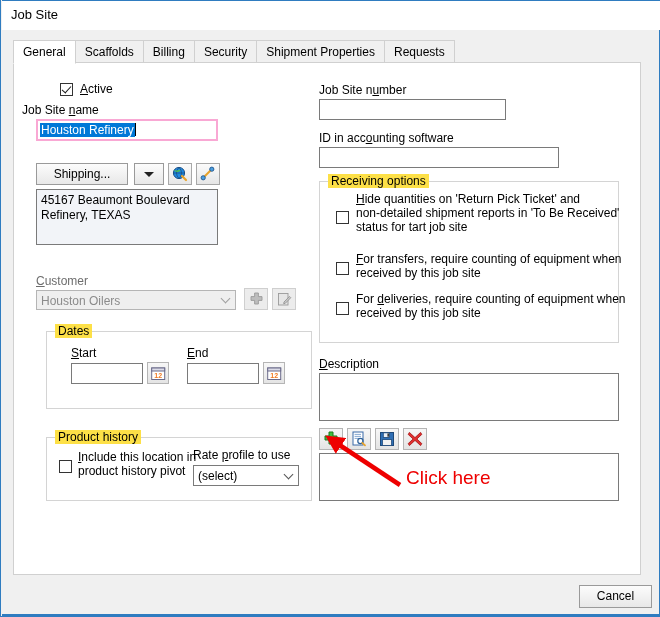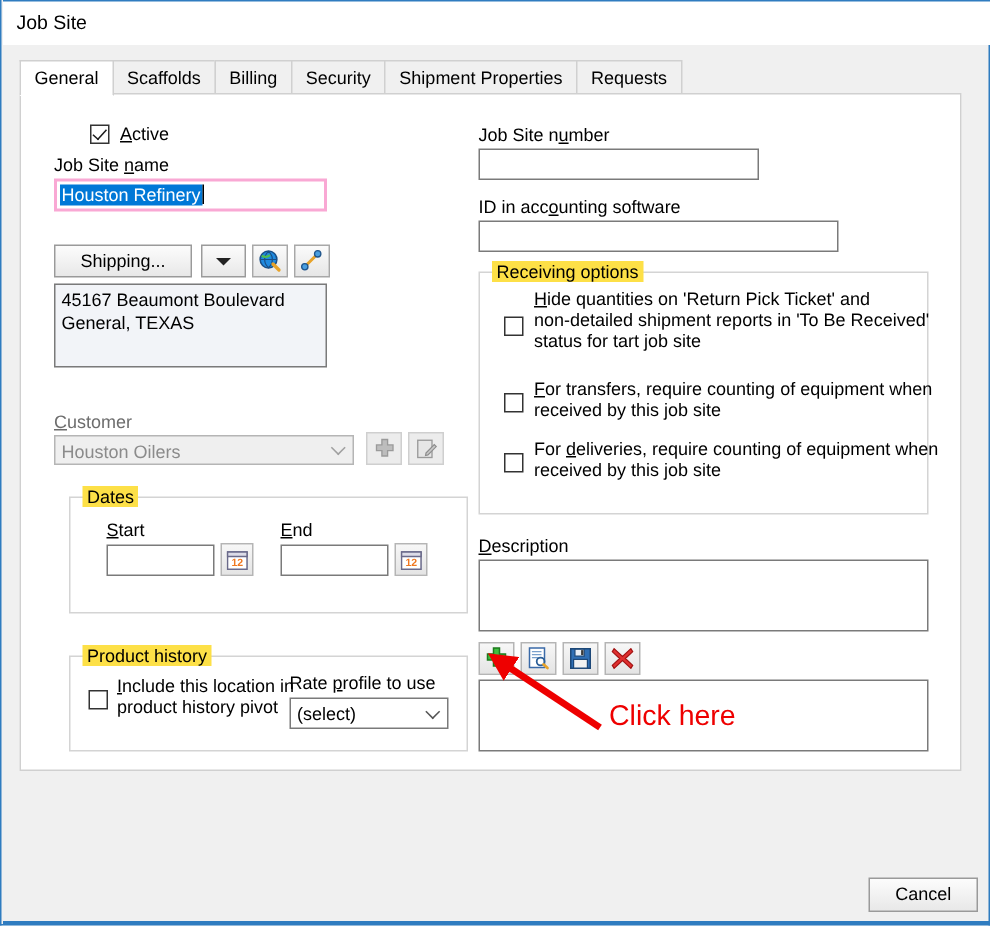"Active" #panel { height: 452px -> 513px }
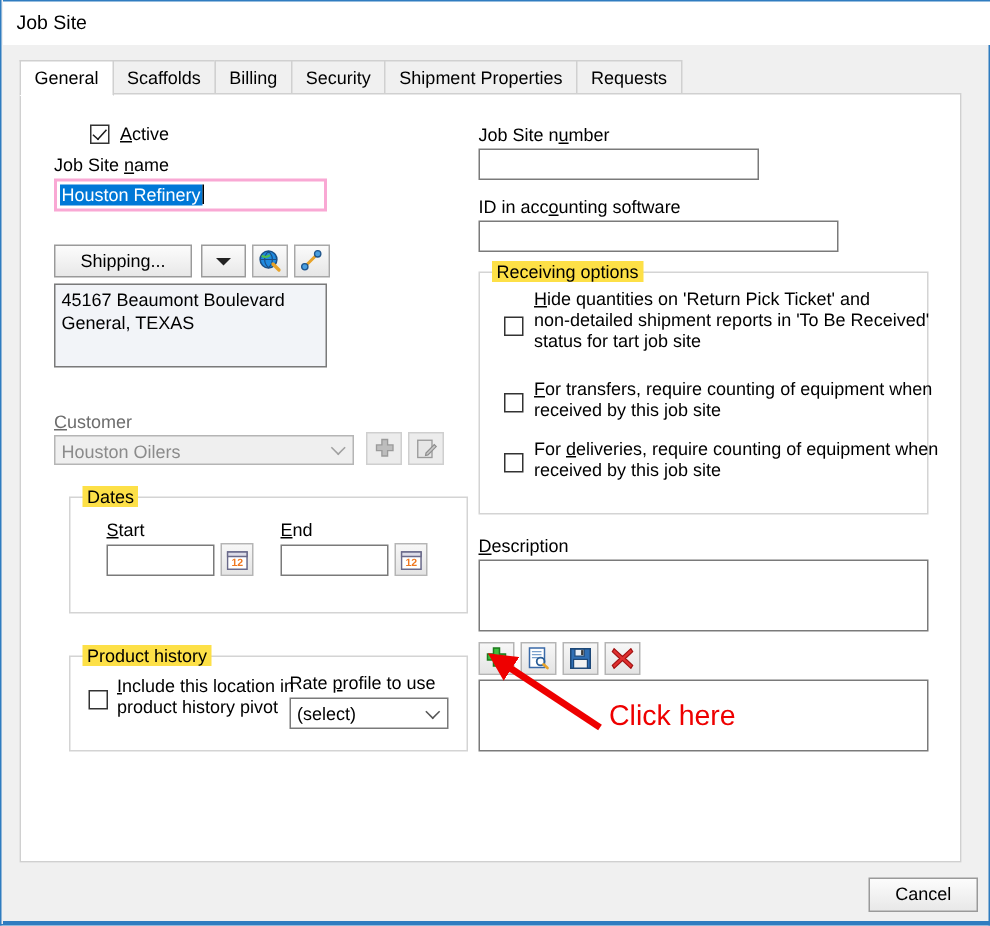"Job Site name" div.lbl { left: 22px -> 8px }
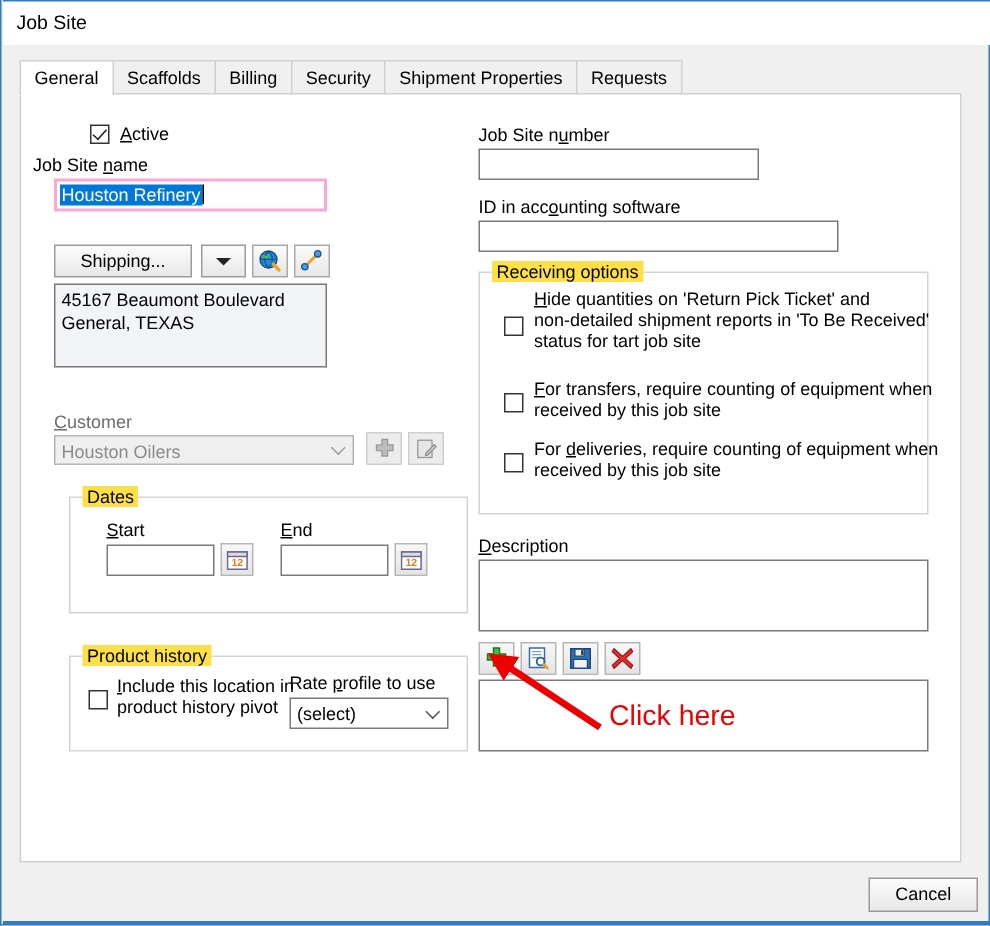"General, TEXAS" div { text: General -> Refinery }
